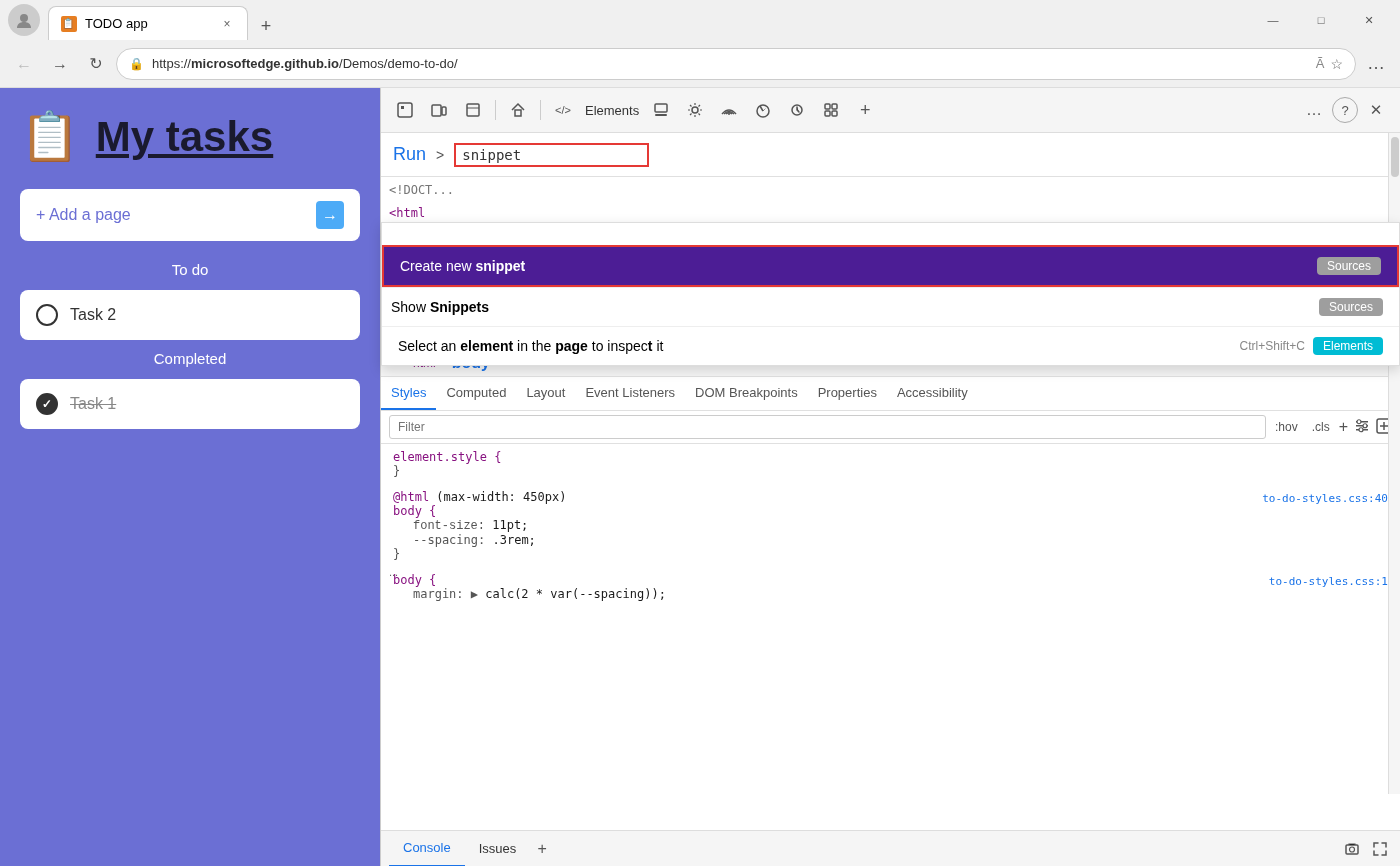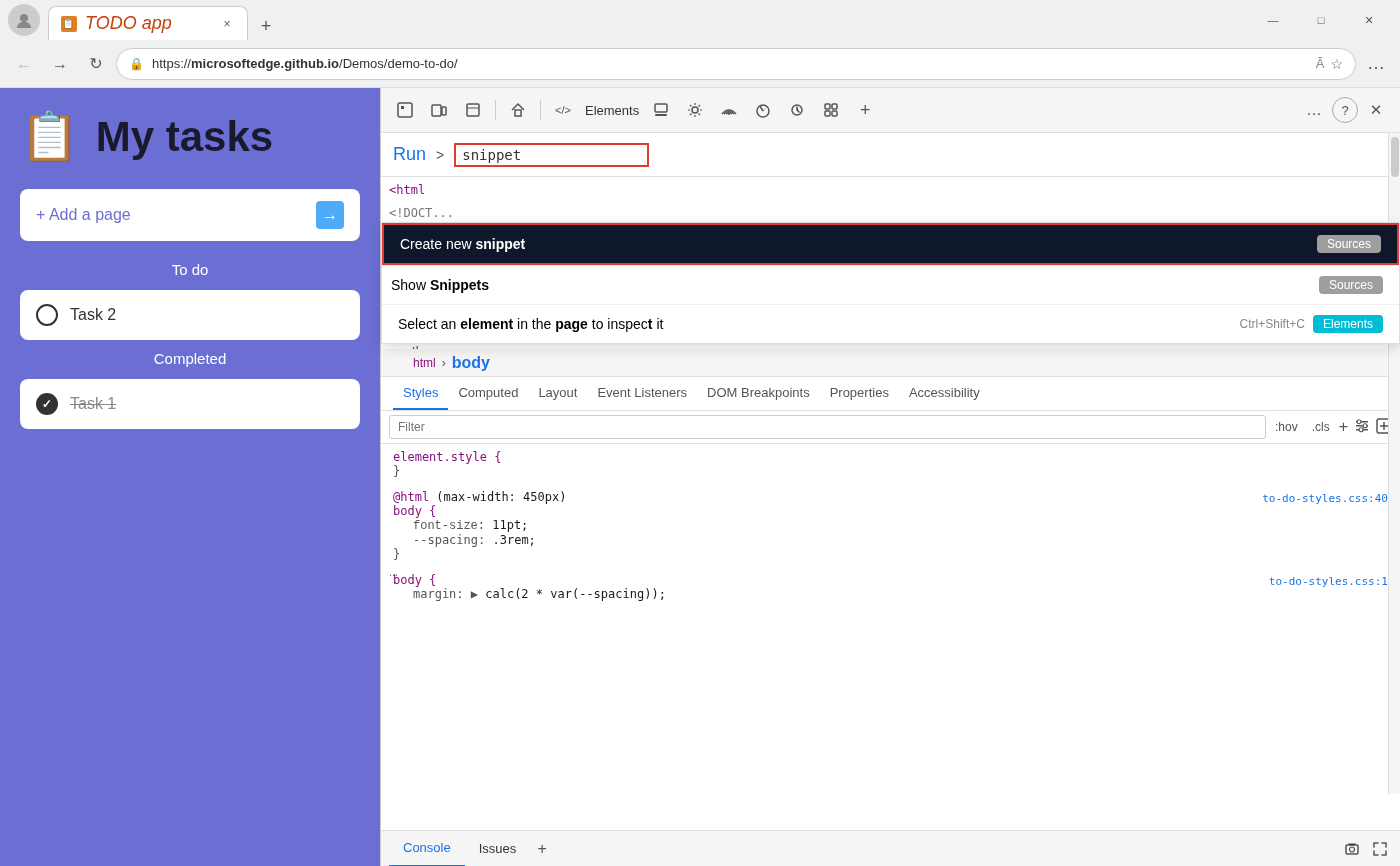"TODO app" .tab-title { color: #c2410c -> #000000; font-size: 18px -> 13px; font-style: italic -> none }
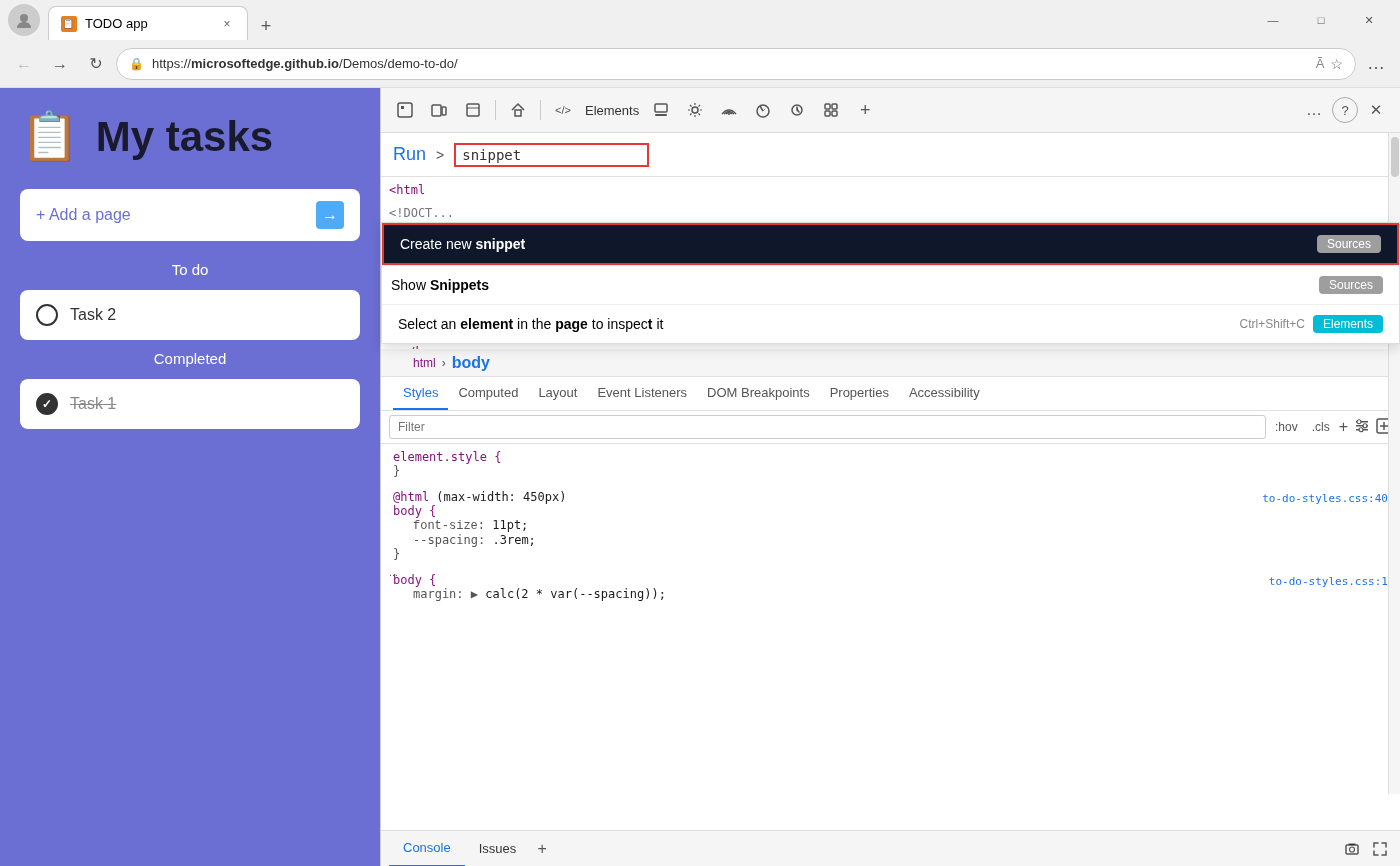"My tasks" .todo-title { text-decoration: none -> underline }
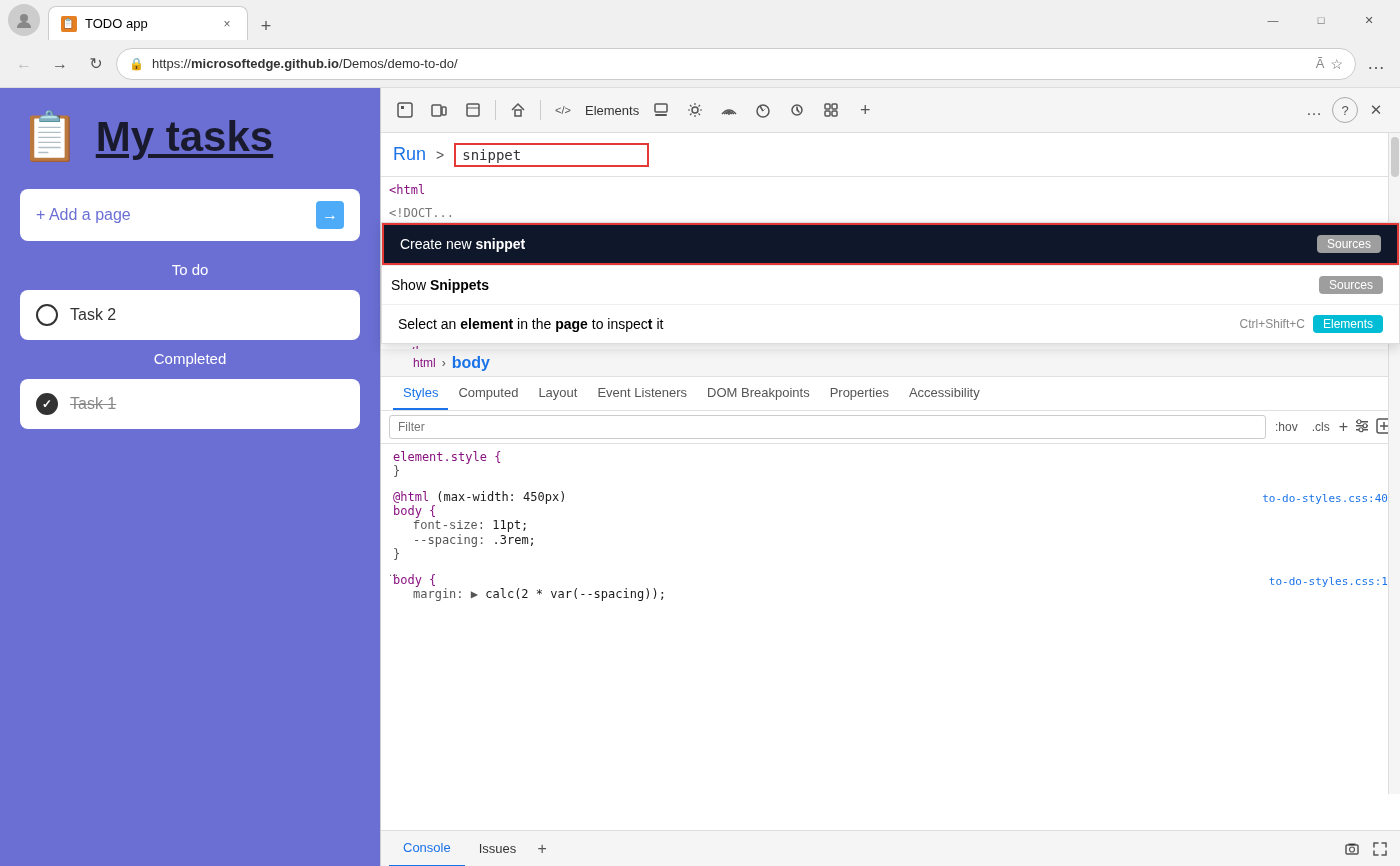"<html" div.html-line { order: before "<!DOCT..." -> after "<!DOCT..." }
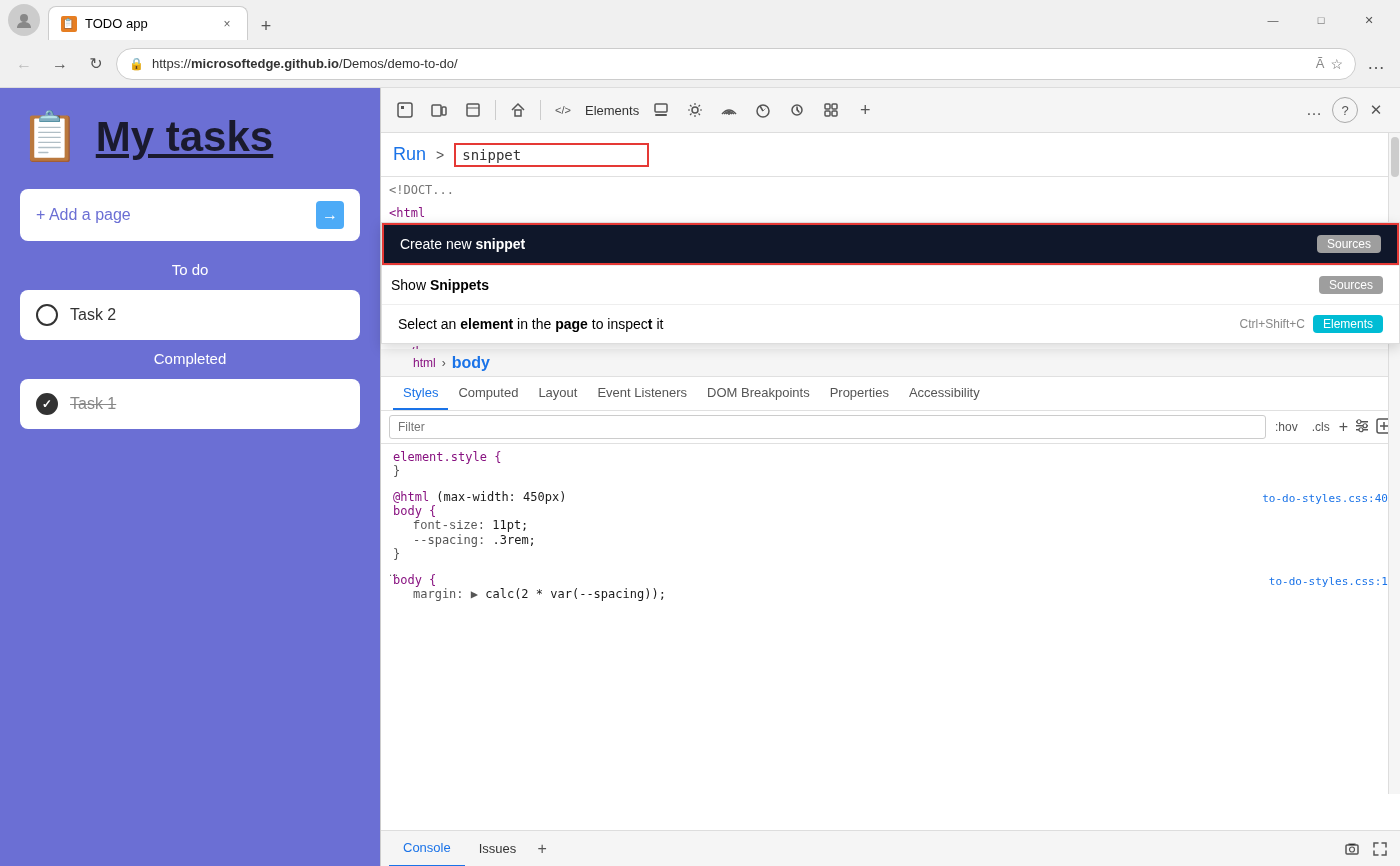"Create new snippet" .autocomplete-item.active { background: #0f172a -> #4c1d95; margin-top: none -> 22px }
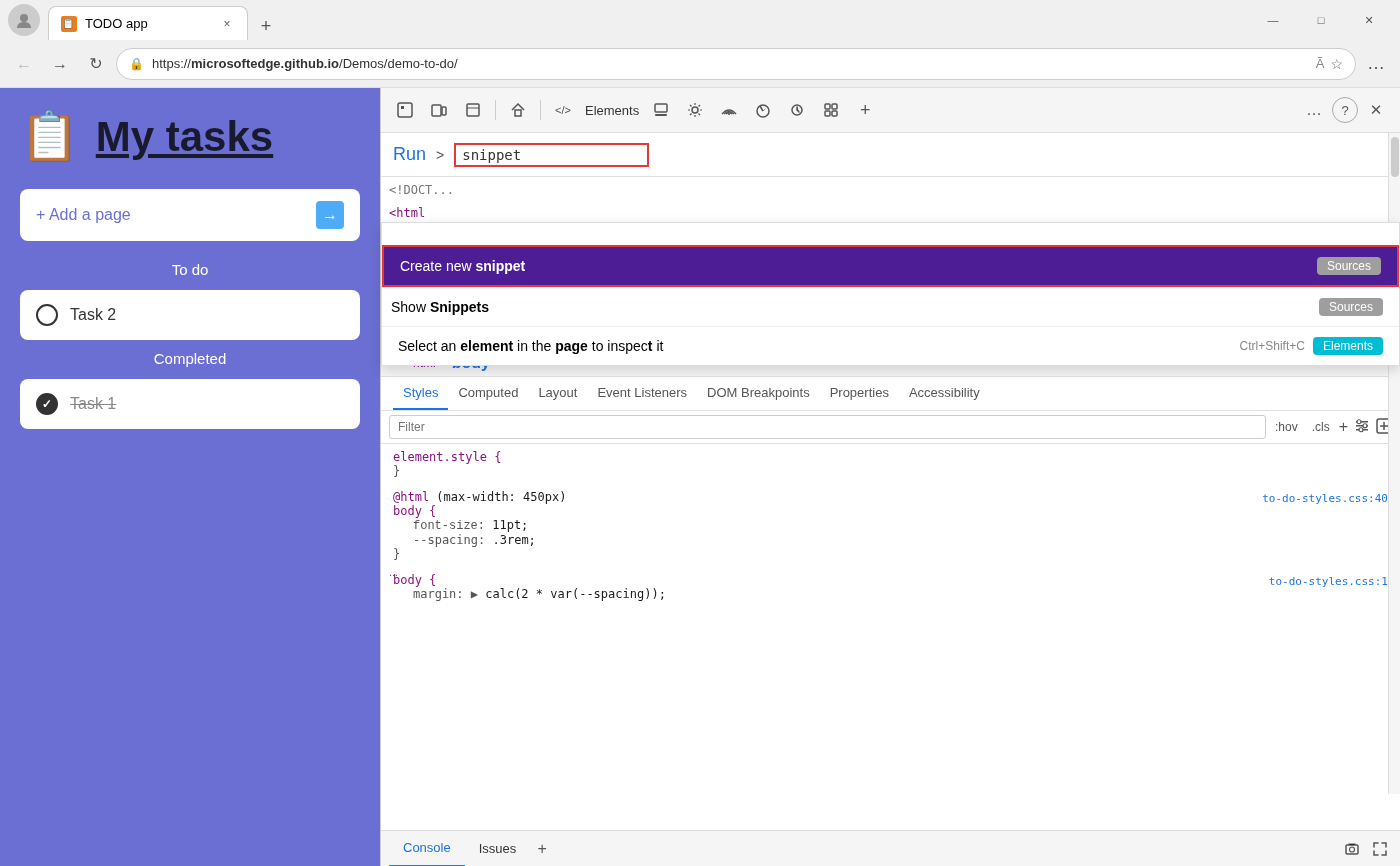"Styles" .styles-panel-tabs { padding: 0 12px -> 0 0 }
